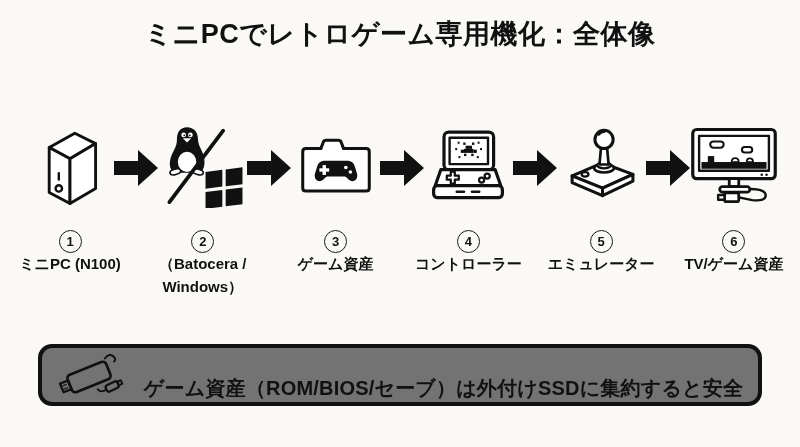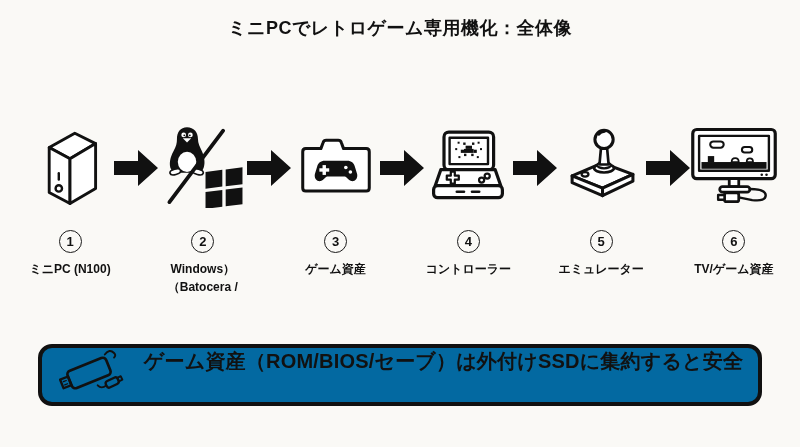"ミニPCでレトロゲーム専用機化：全体像" .title { font-size: 18px -> 27px }
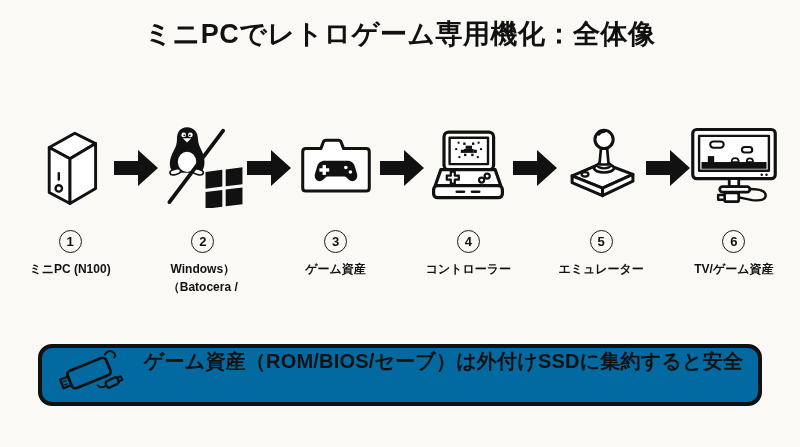"ミニPC (N100)" .label { font-size: 12px -> 15px; margin-top: 7px -> none }
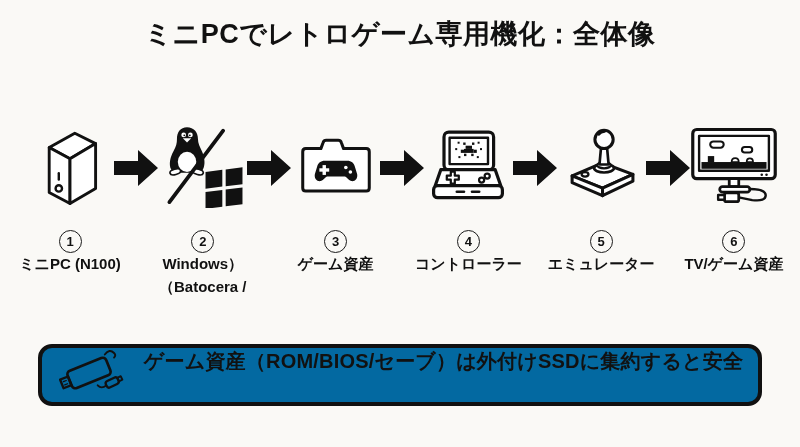"Windows）" div { order: before "（Batocera /" -> after "（Batocera /" }
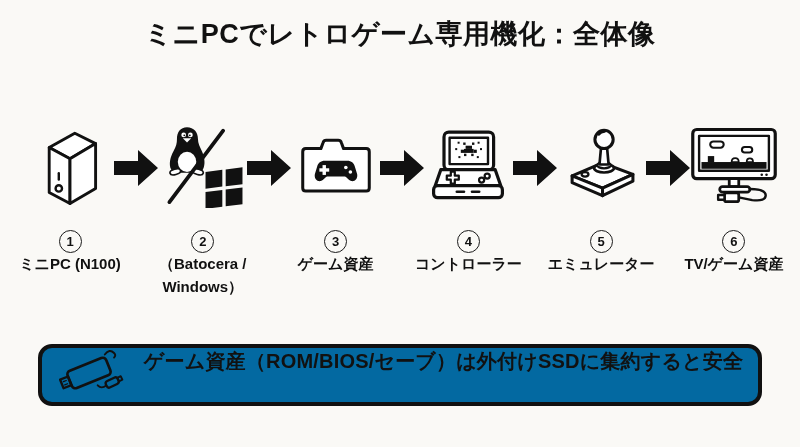"ゲーム資産（ROM/BIOS/セーブ）は外付けSSDに集約すると安全" .banner { align-items: flex-start -> flex-end; background: #0369a1 -> #737373 }
